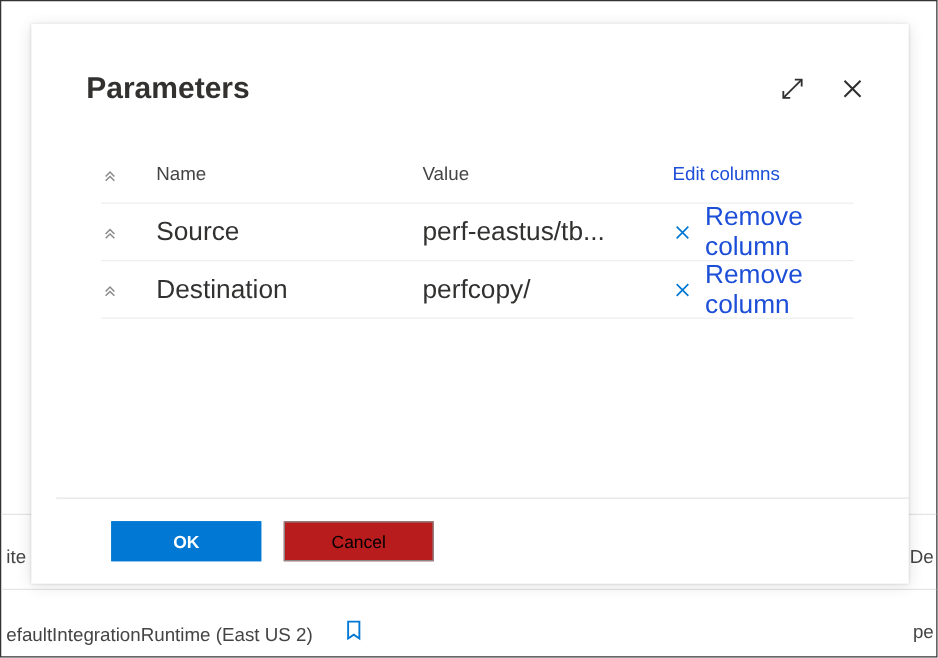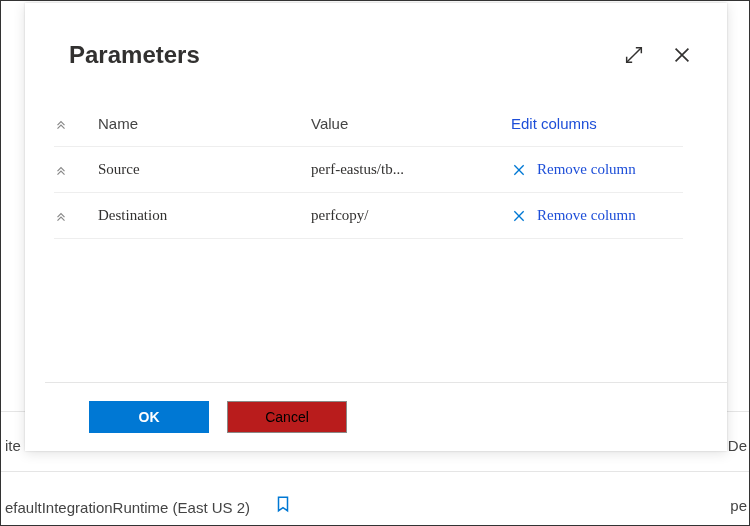"Parameters" .panel { top: 2px -> 18px }
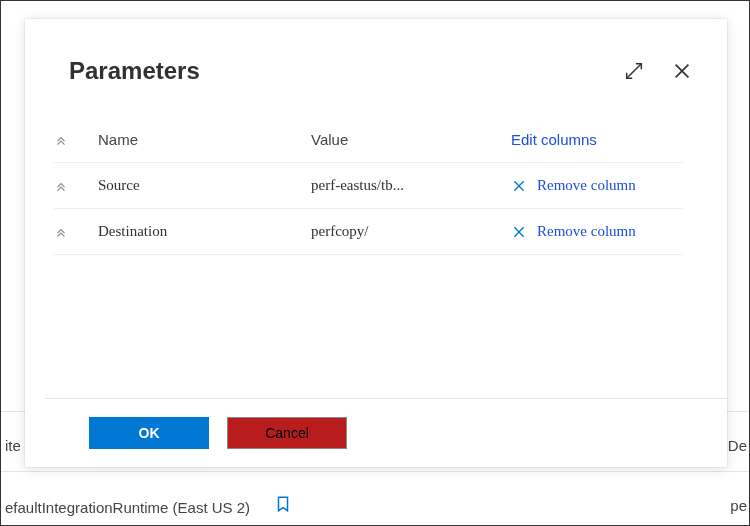"Name" .panel-body { padding: 14px 44px 0 29px -> 14px 44px 0 56px }
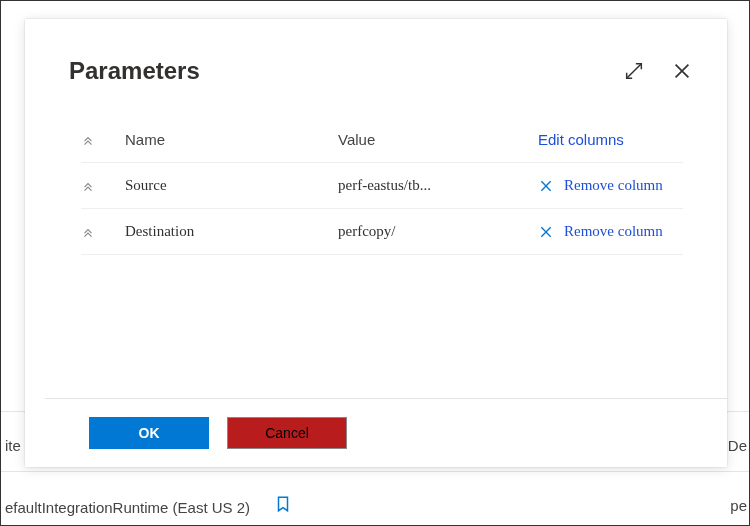"Source" .grid-row { font-family: Liberation Serif, serif -> none; font-size: 15px -> 21px }
